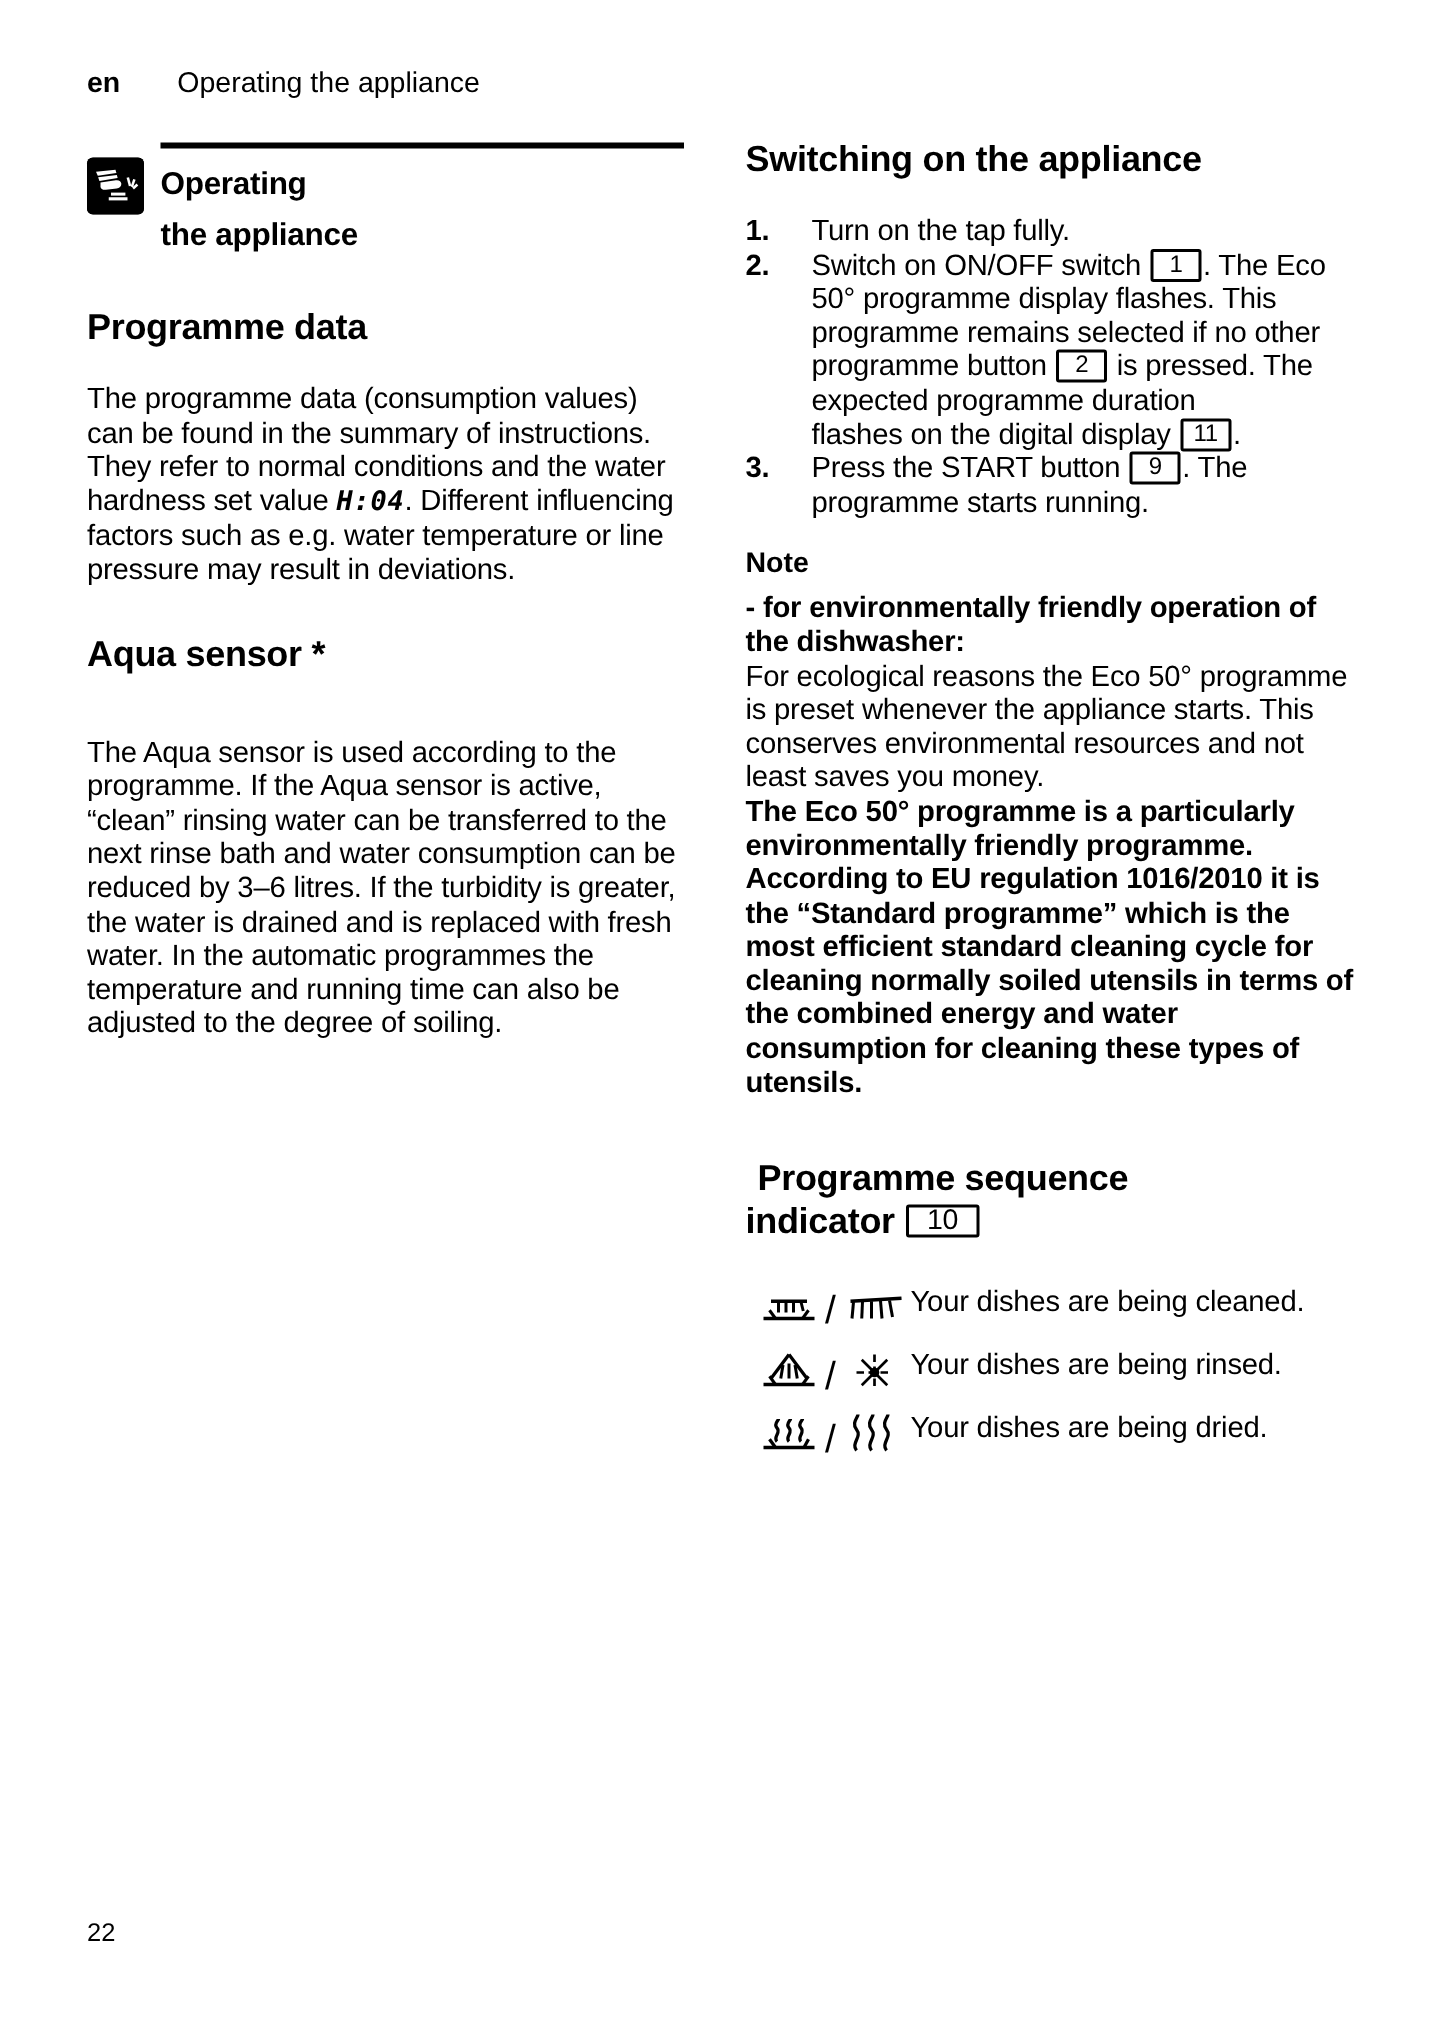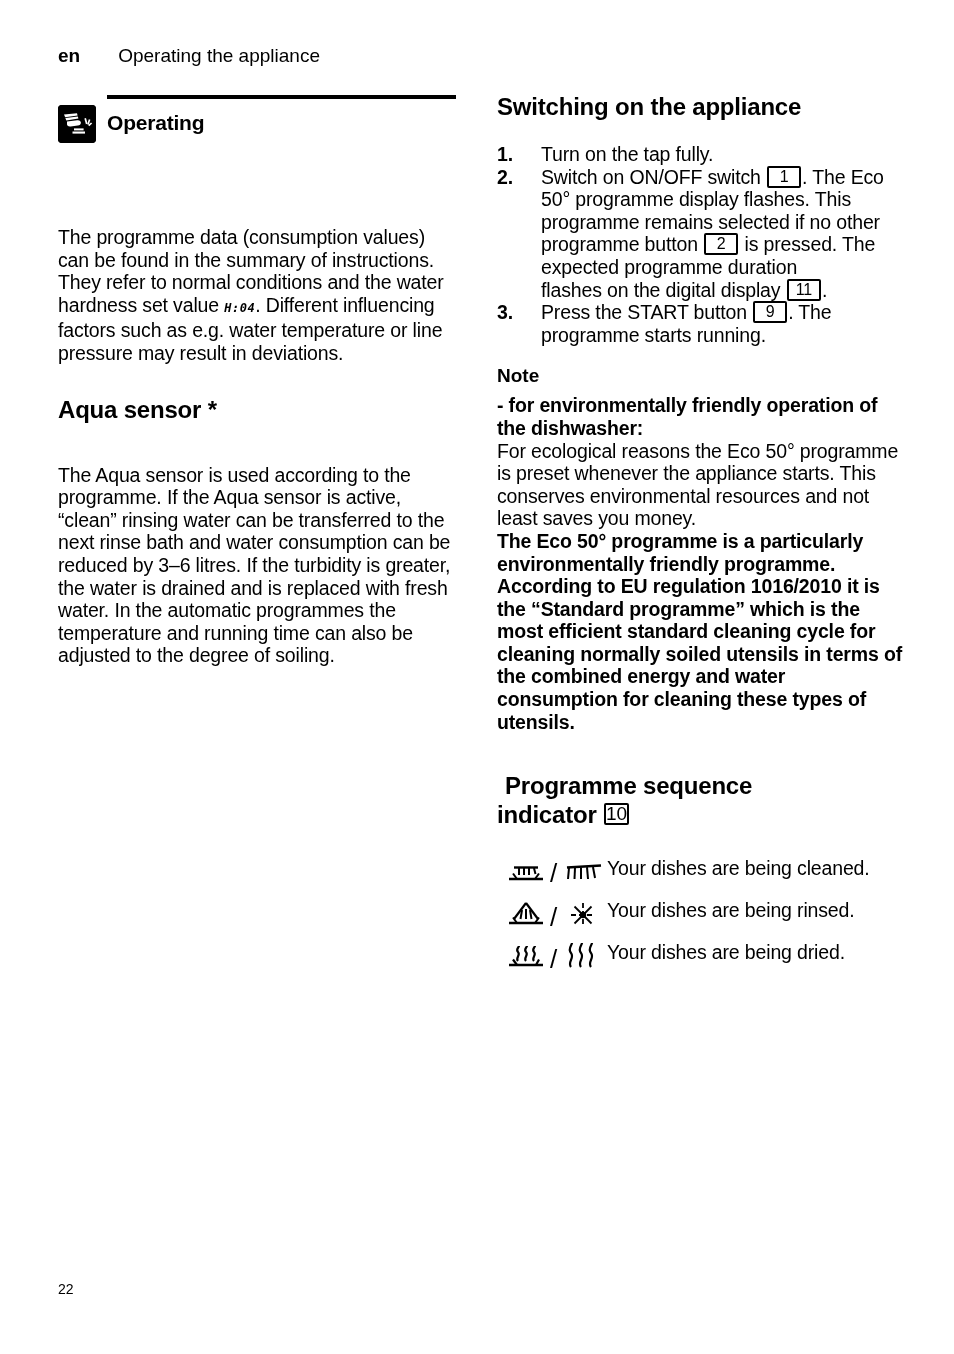"the appliance" span { html: none -> <span>the appliance</span> }
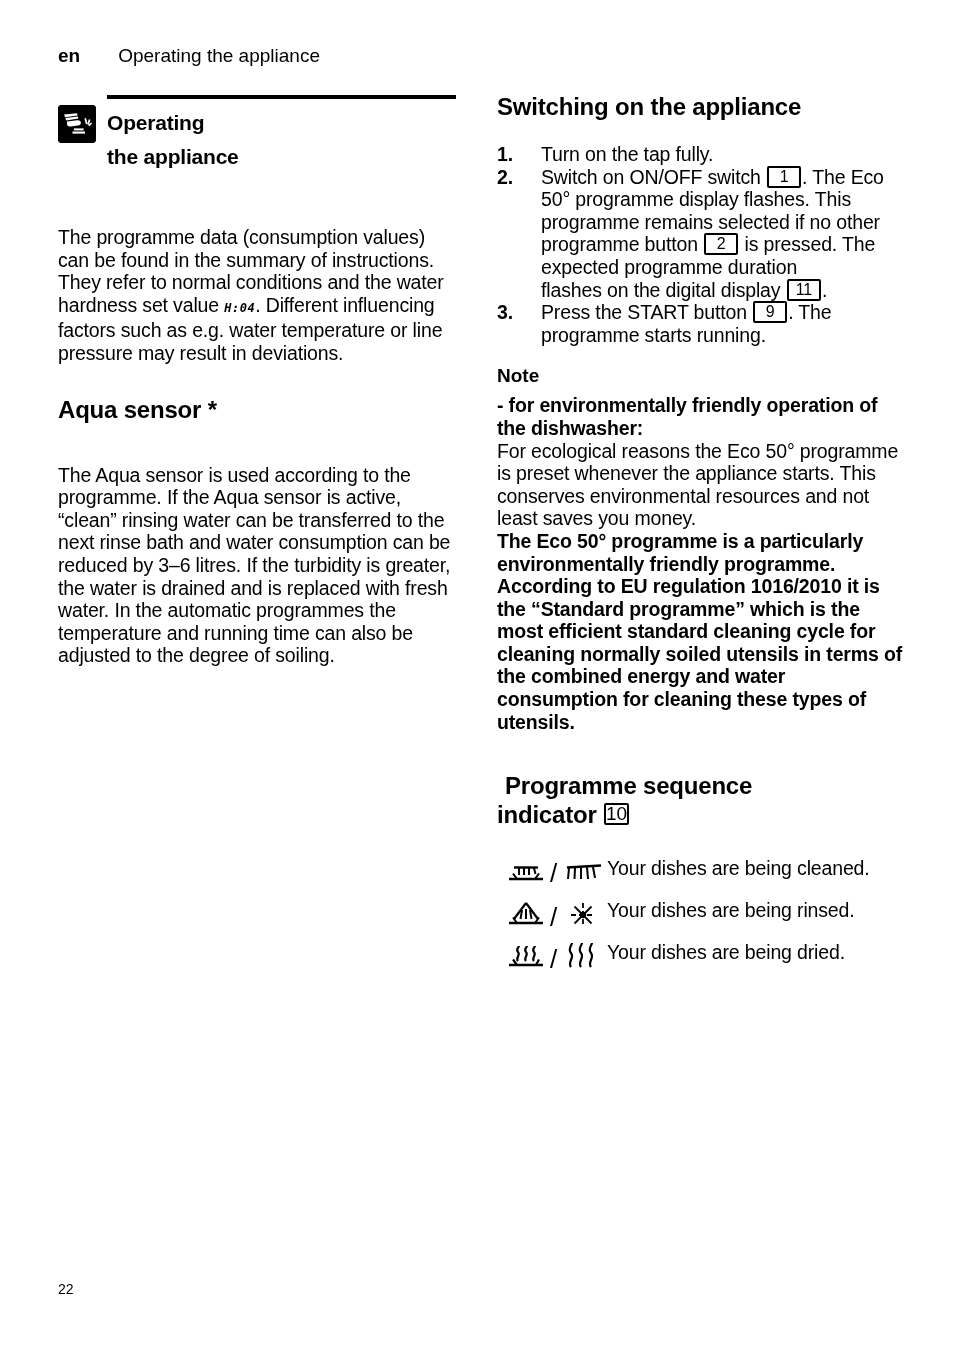"Programme data" h2.sec { html: none -> <h2>Programme data</h2> }
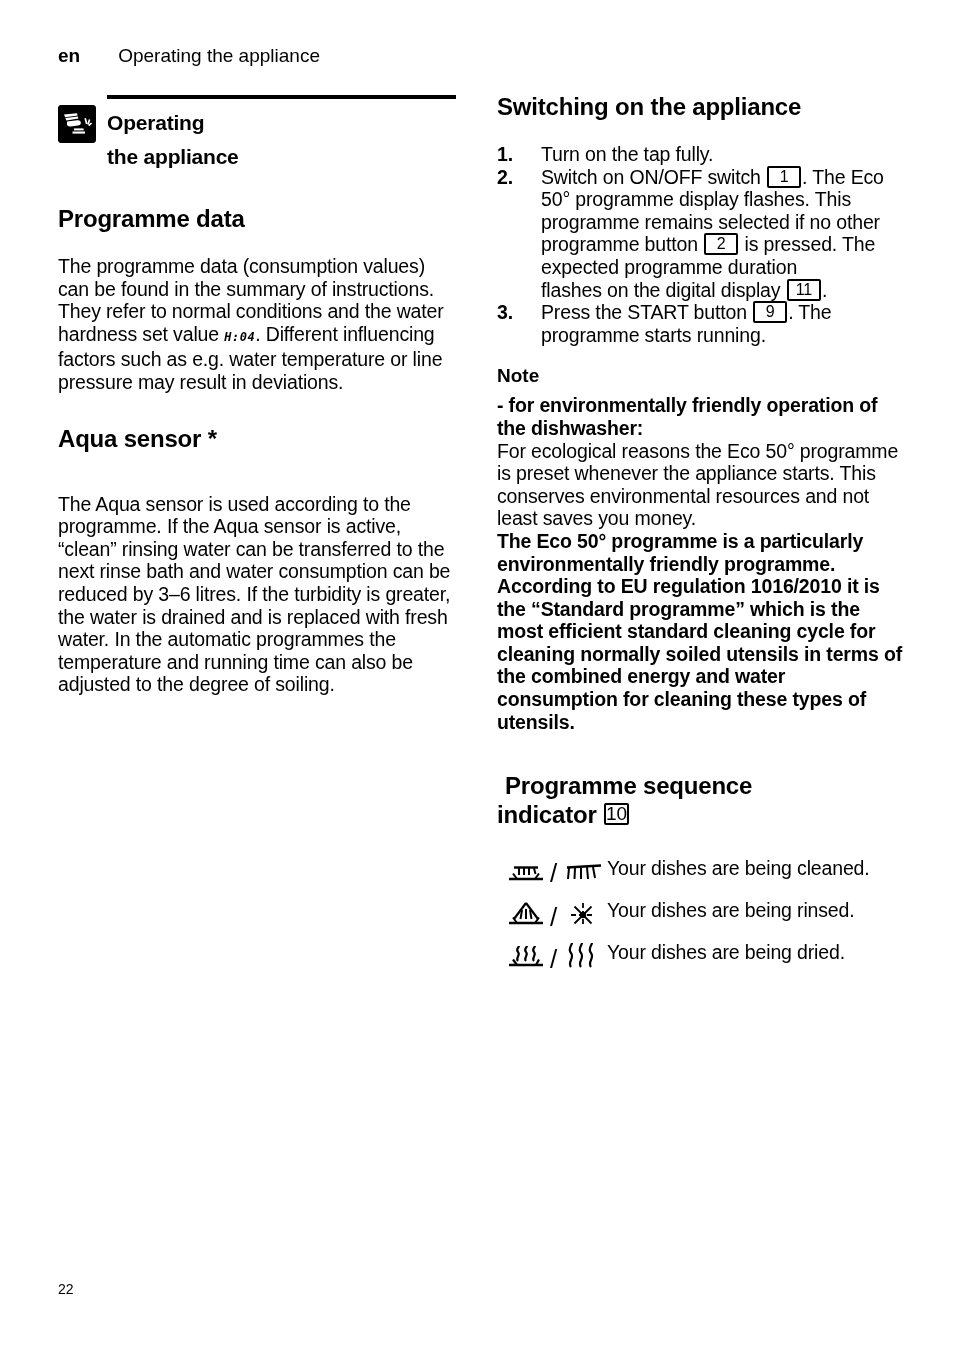"H:04" .lcd { font-size: 12px -> 18px }
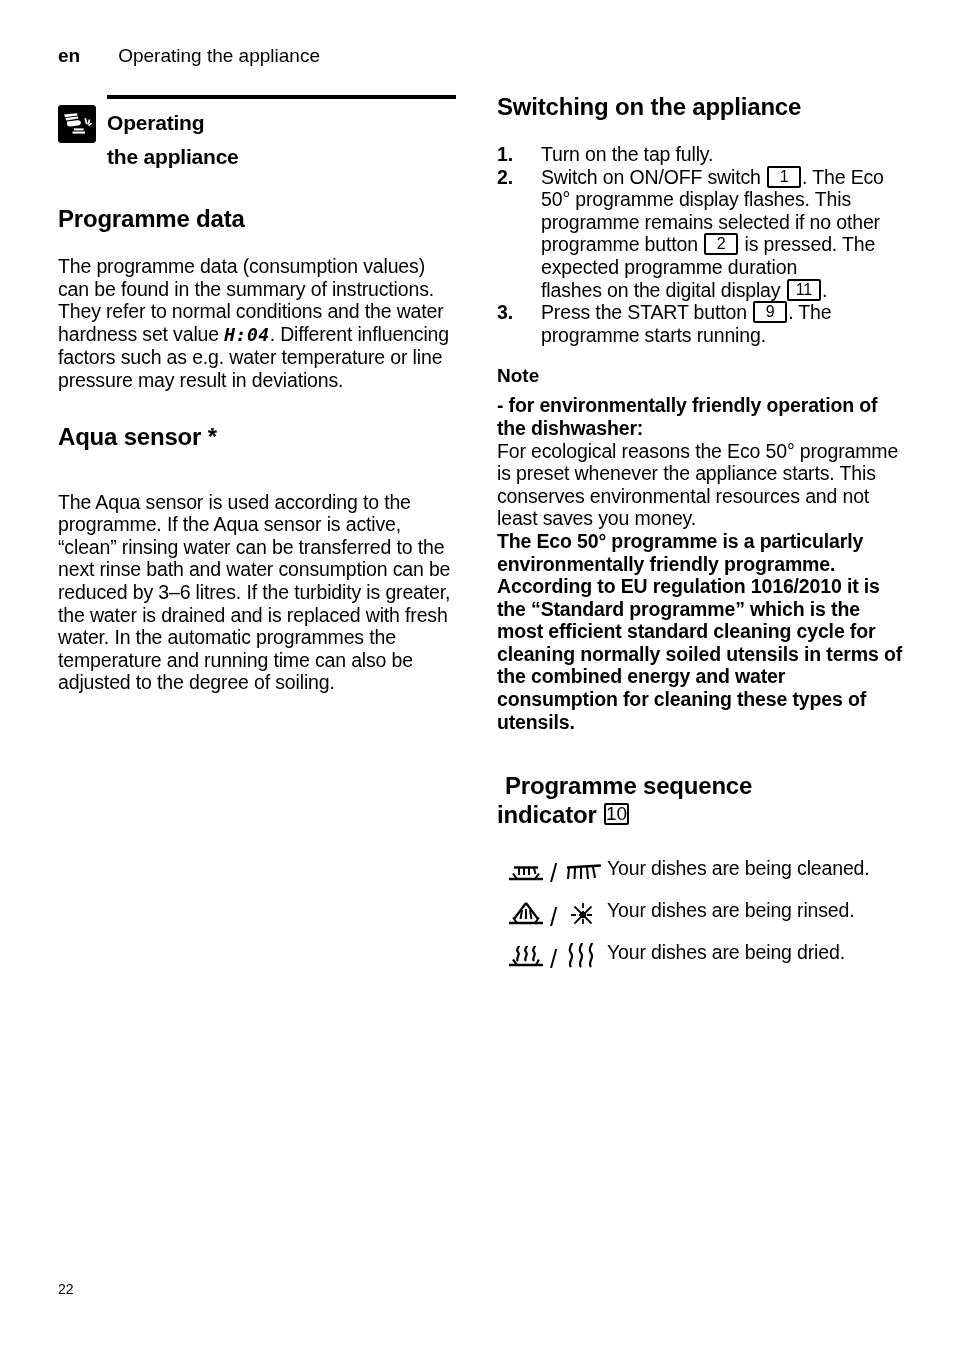"10" span.ref { padding: 0 0 -> 0 12px }
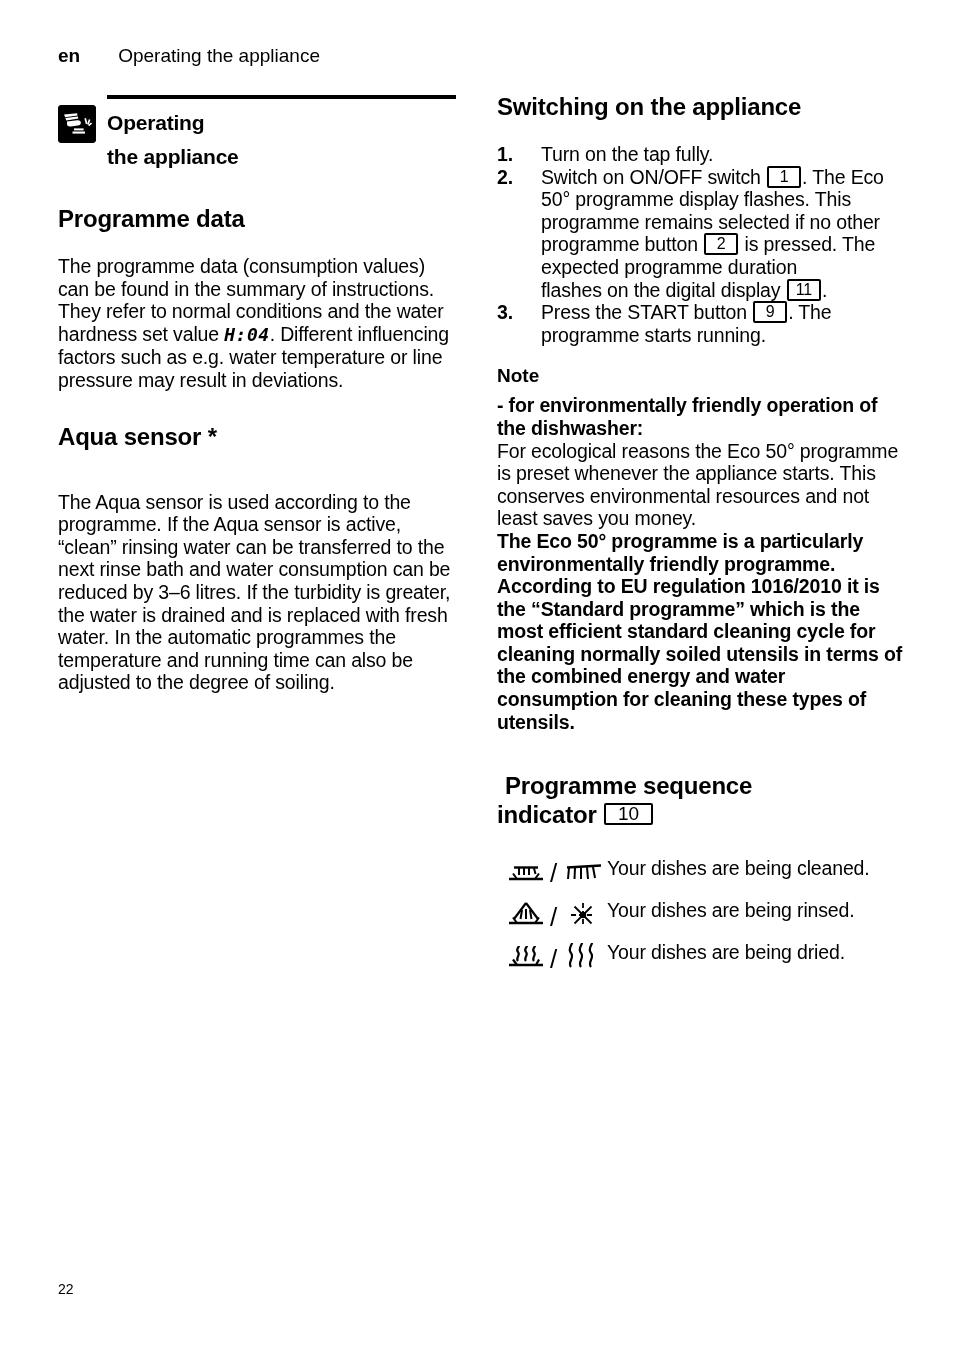"22" .folio { font-size: 14px -> 17px }
